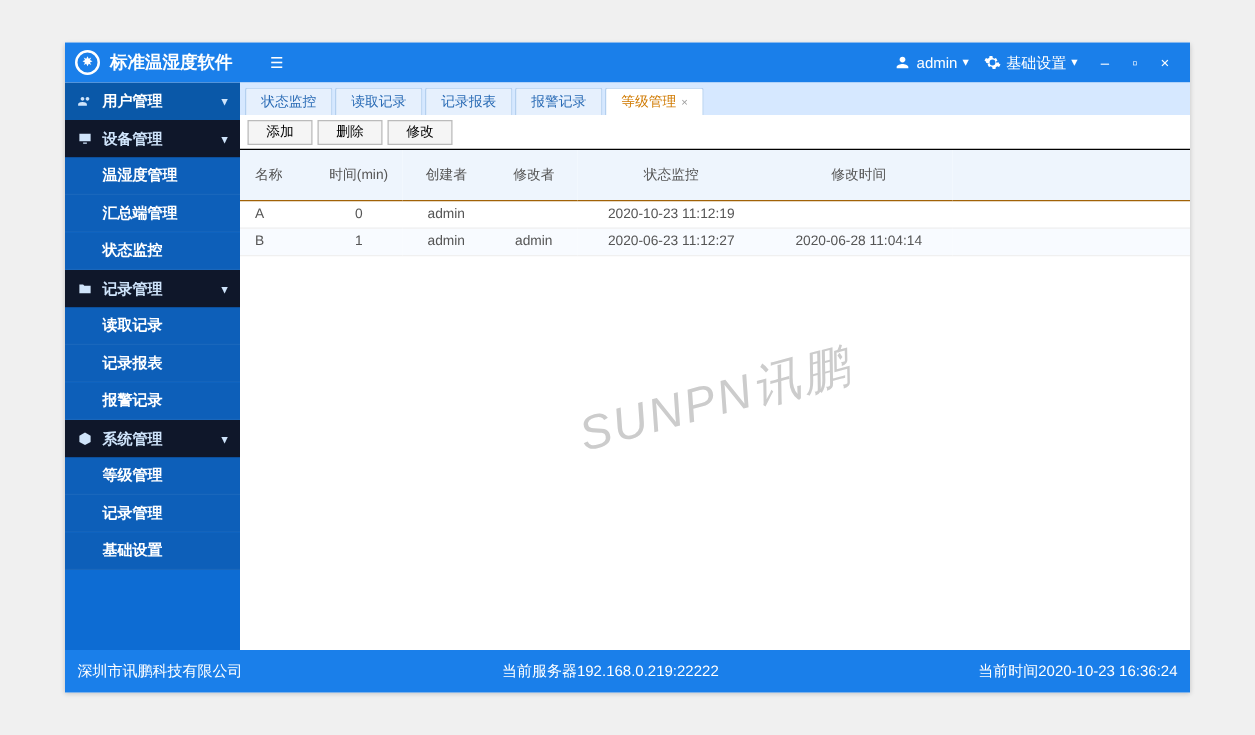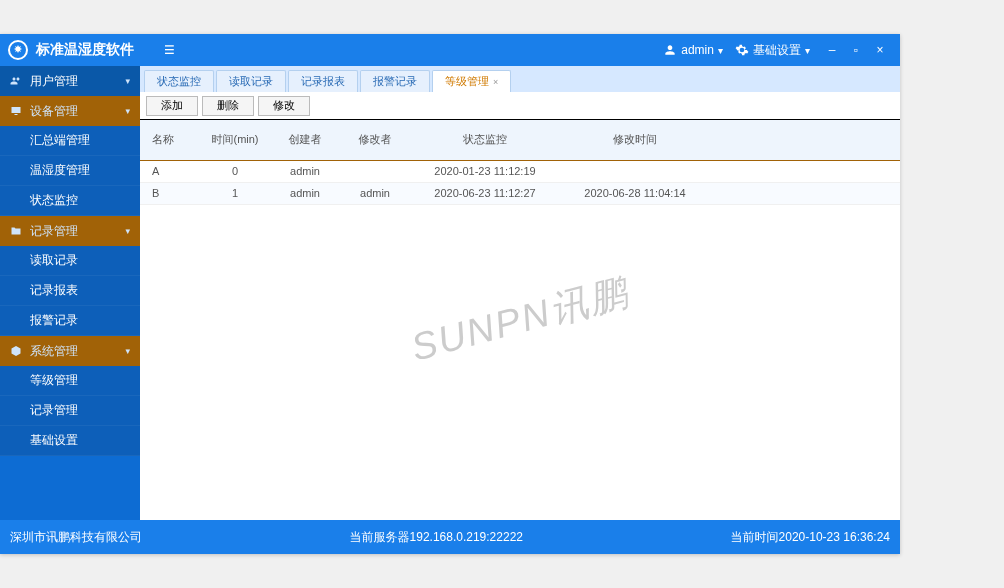"标准温湿度软件" .app-wrap { justify-content: none -> center }
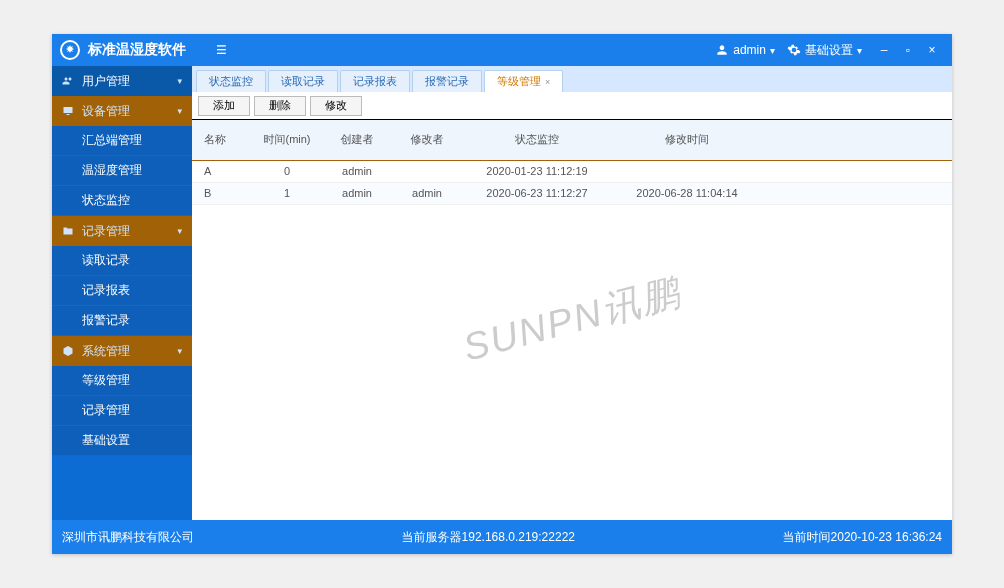"用户管理" .sidebar { font-weight: none -> bold }
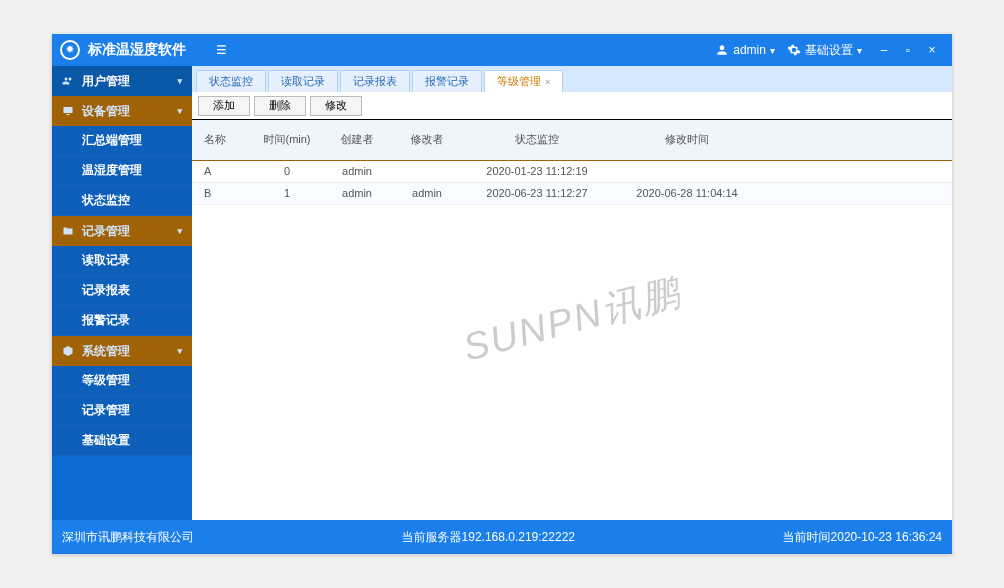"设备管理" .side-group { background: #a16207 -> #0f172a }
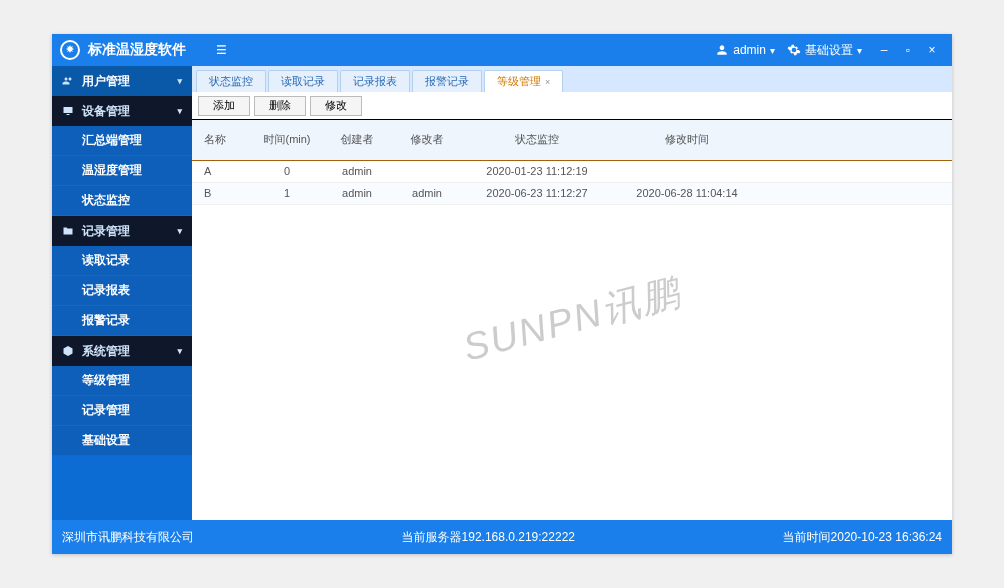"汇总端管理" div.side-item { order: before "温湿度管理" -> after "温湿度管理" }
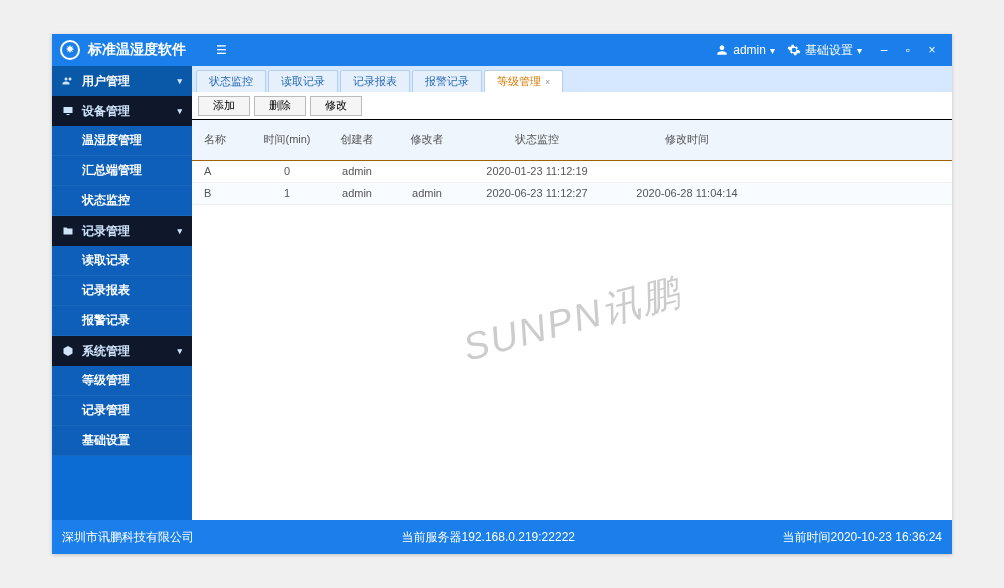"2020-01-23 11:12:19" td { text: 2020-01-23 -> 2020-10-23 }
